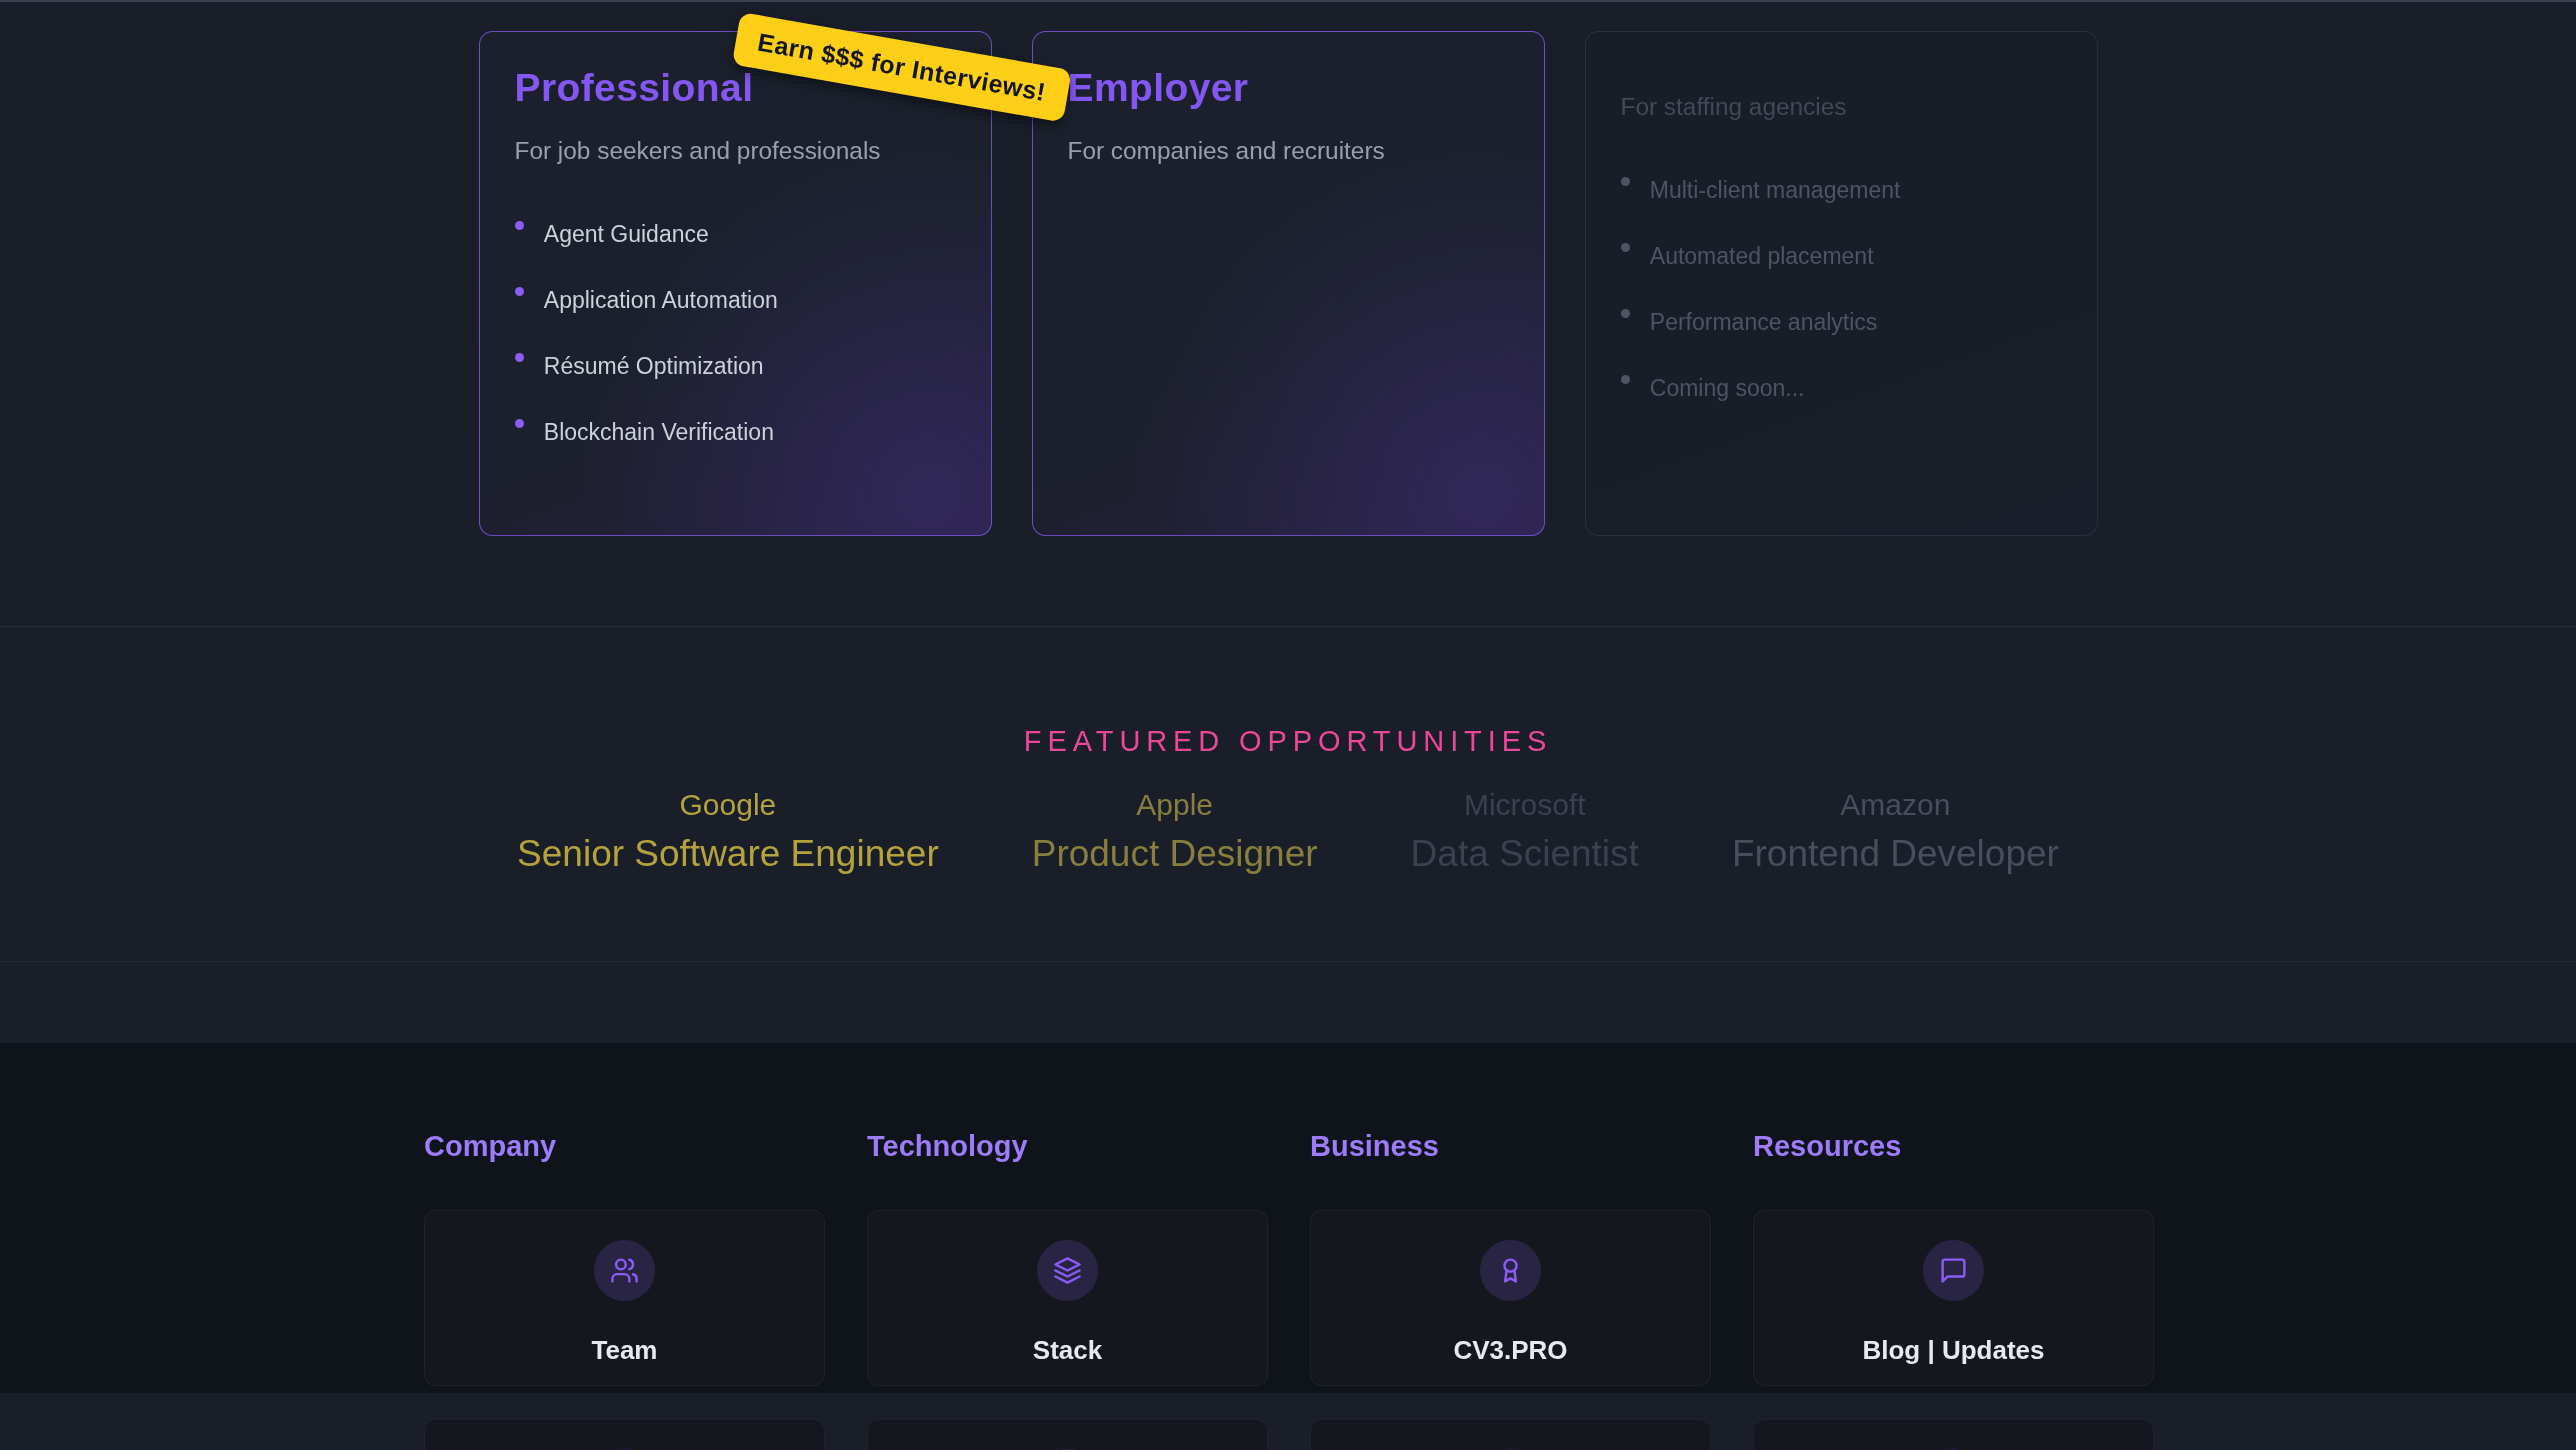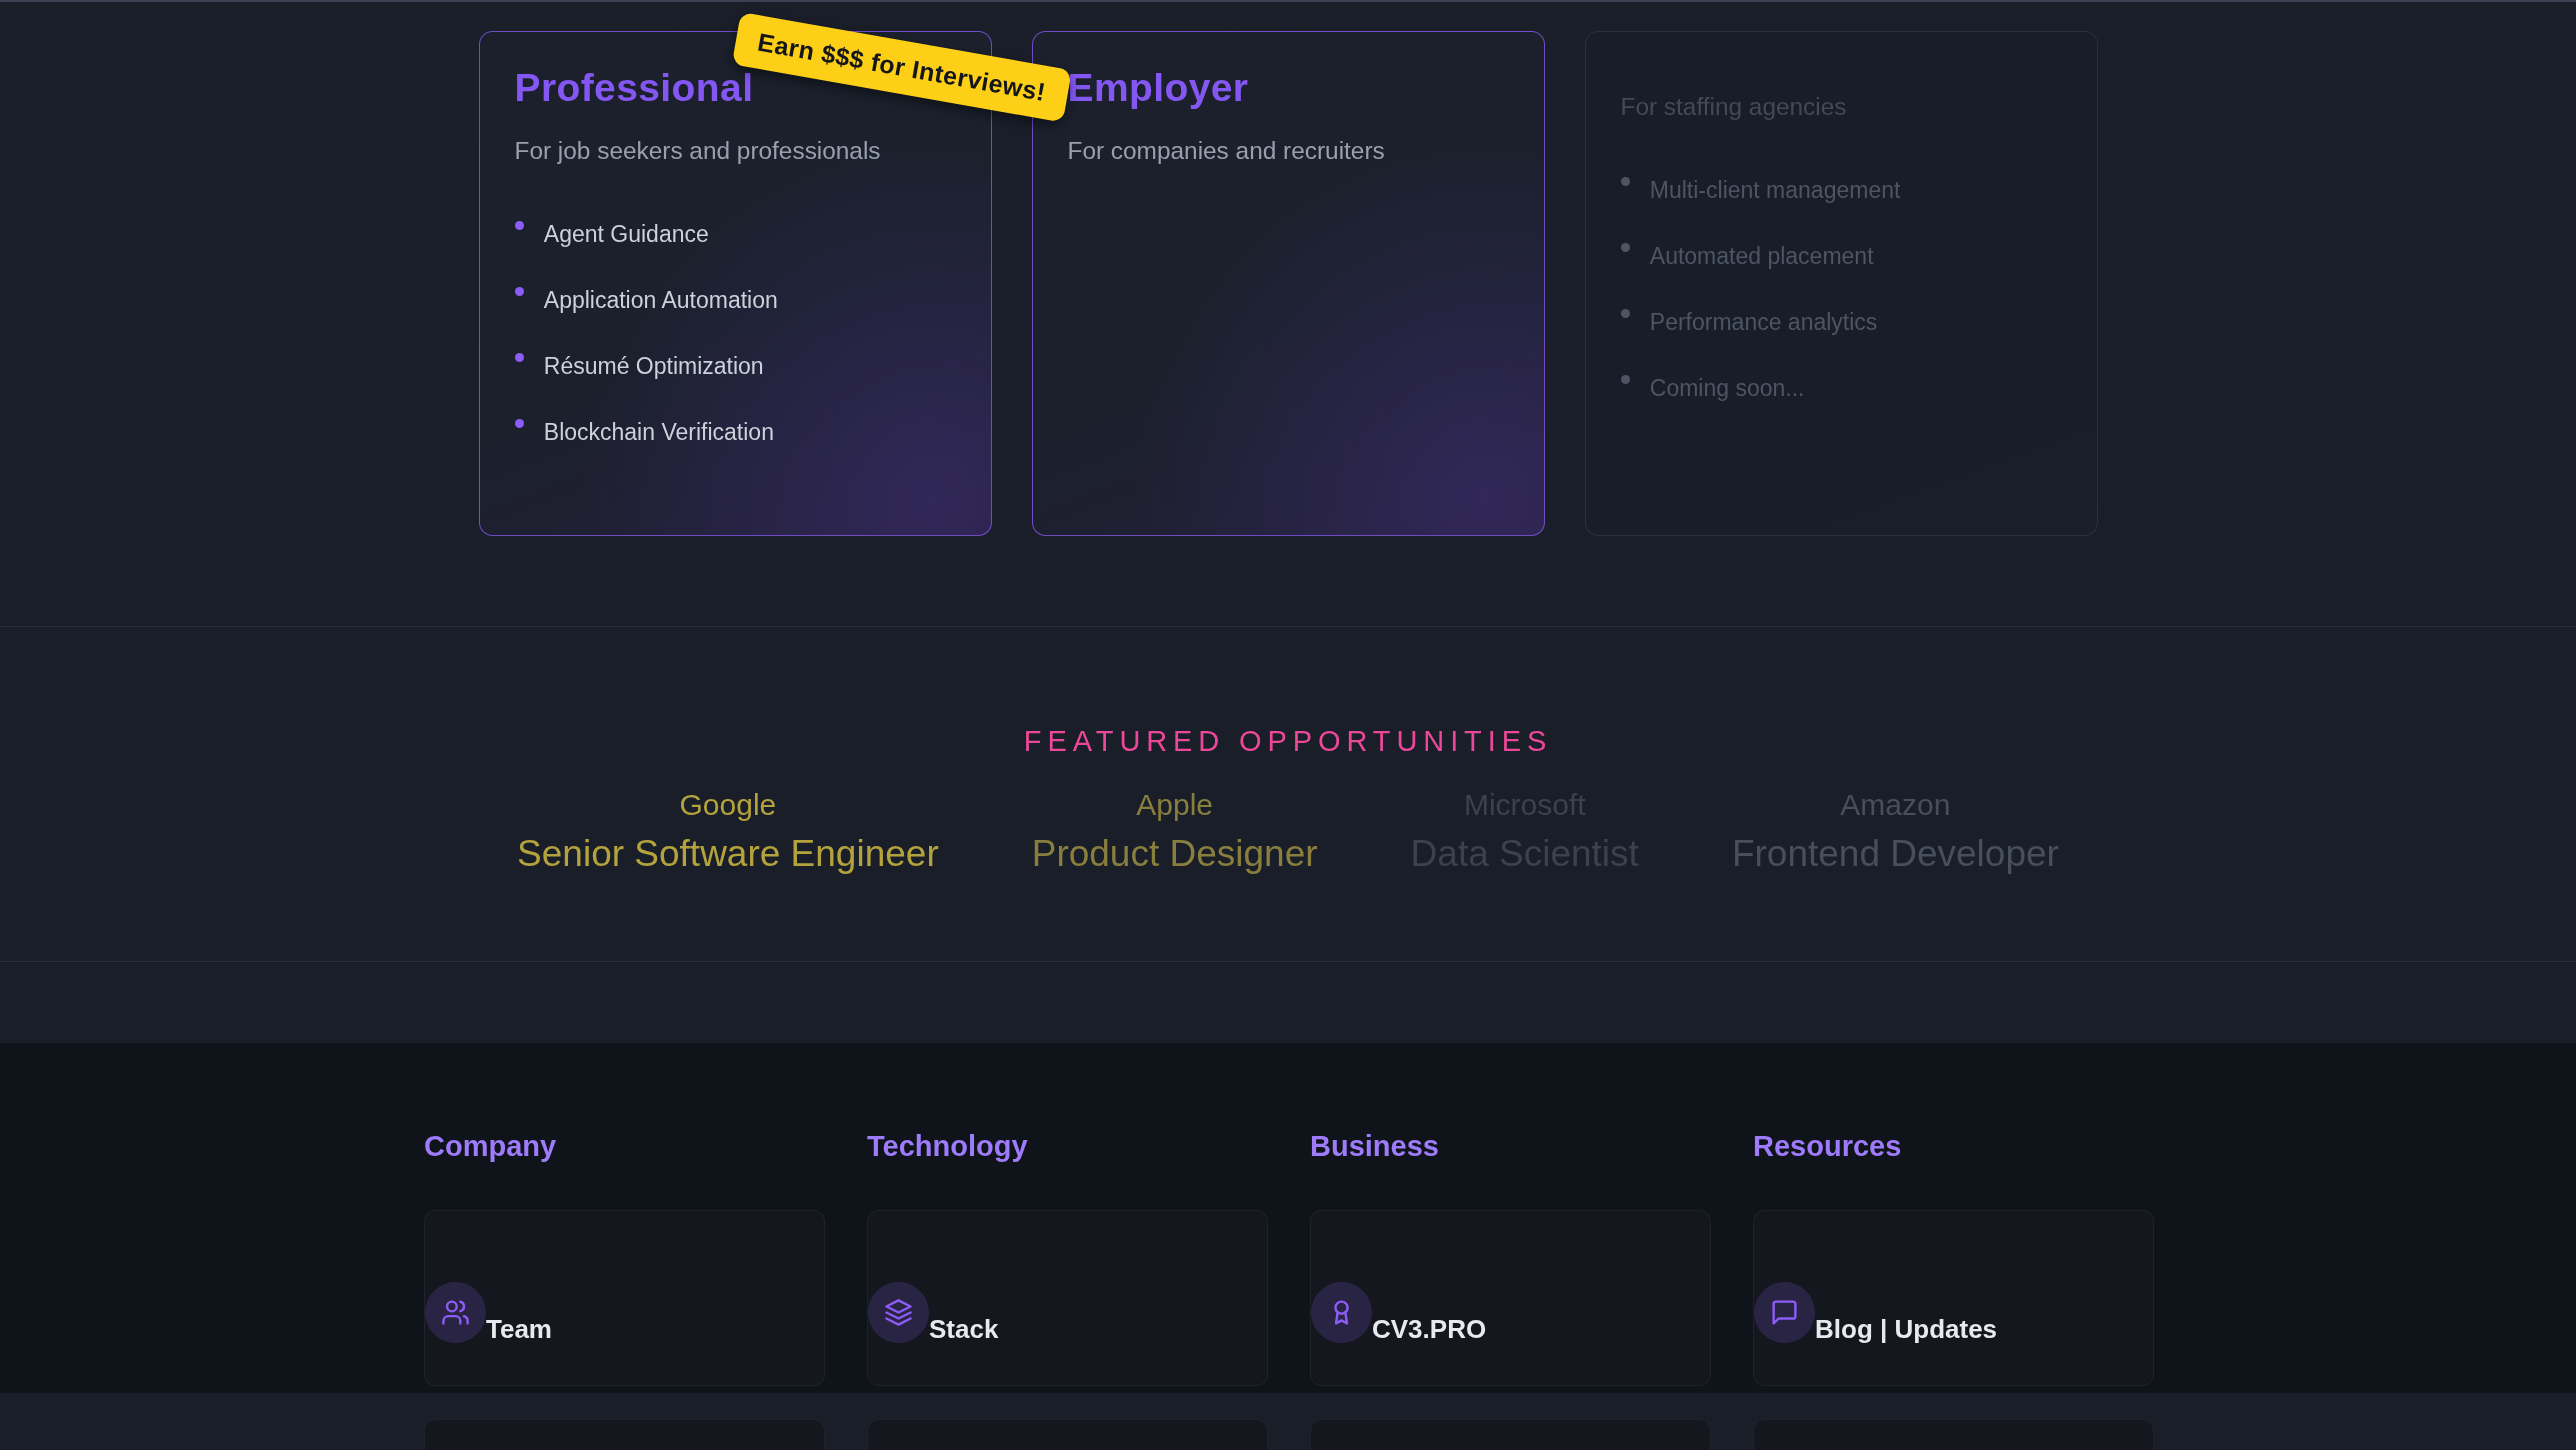"Team" .footer-card { flex-direction: row -> column }
